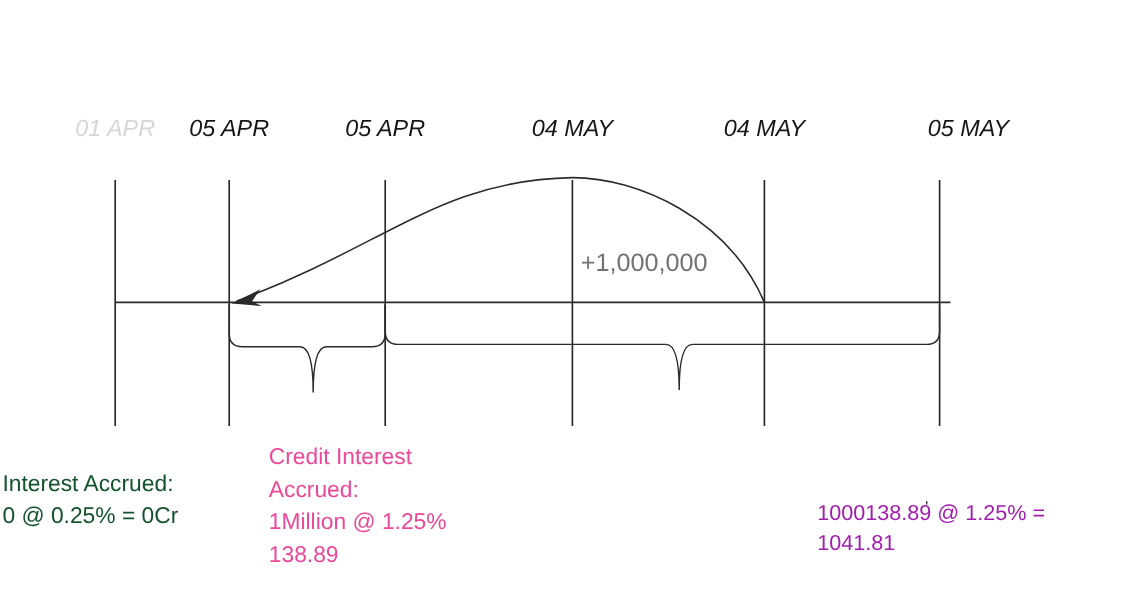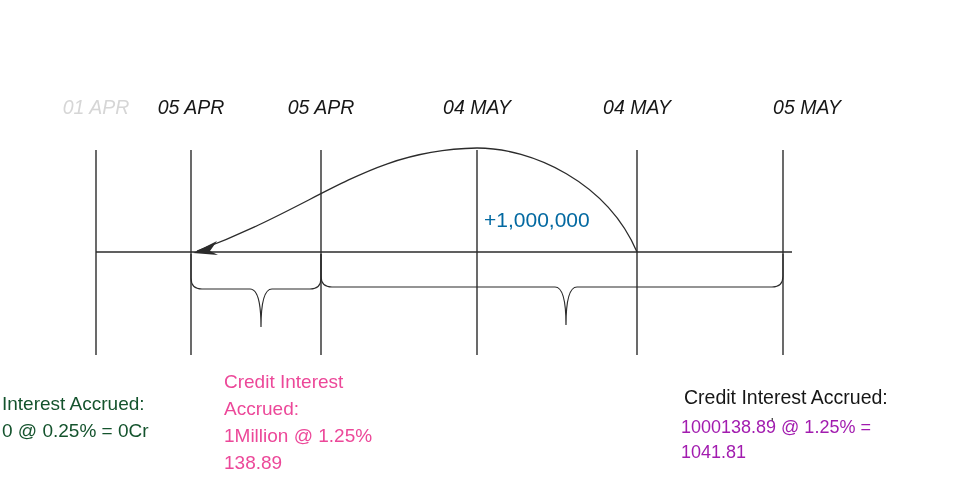"+1,000,000" #flow-amount { color: #0369a1 -> #737373 }
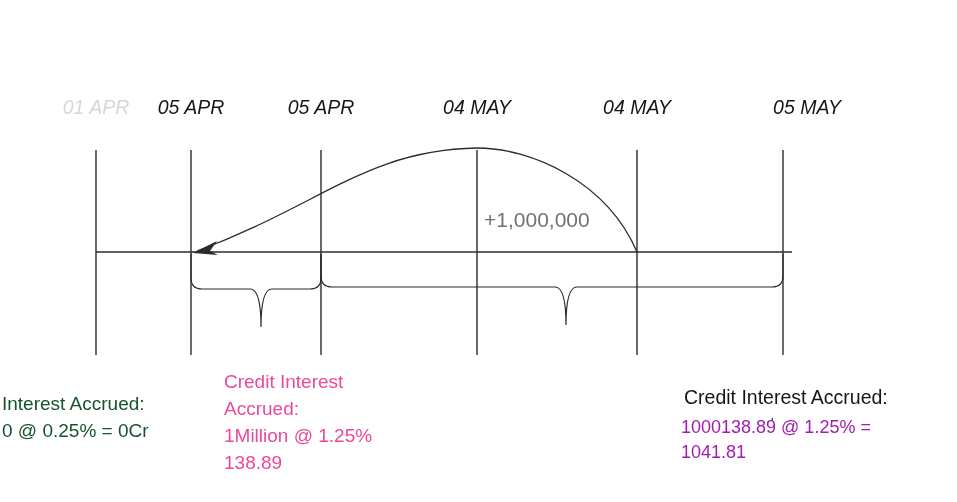"Credit Interest Accrued:" div.abs { html: <div>Credit Interest Accrued:</div> -> none }
